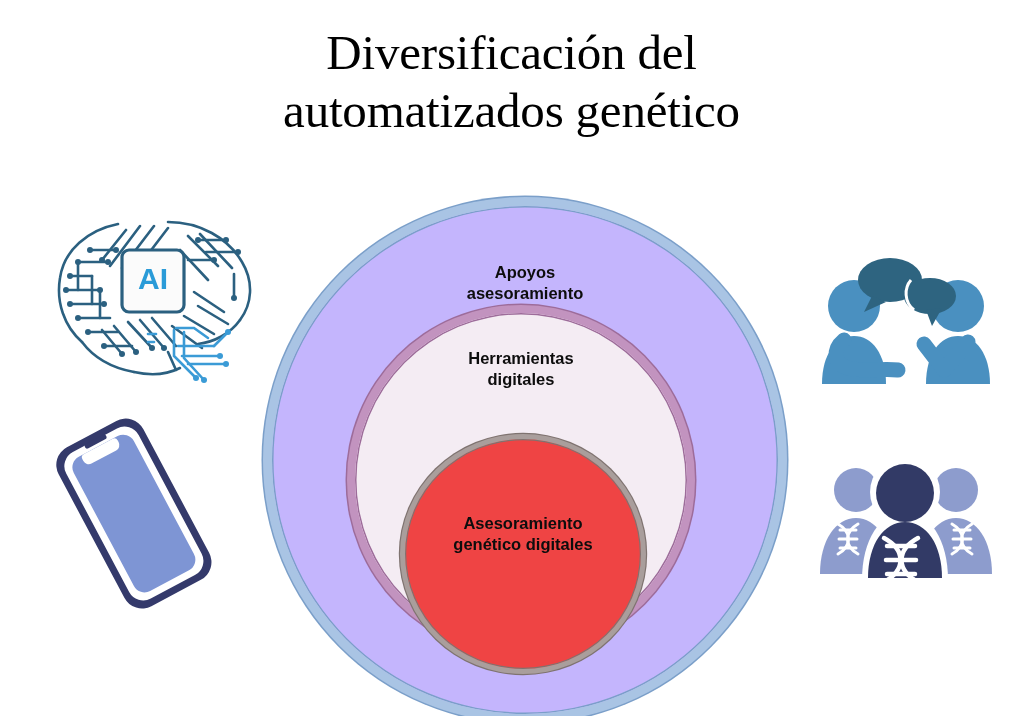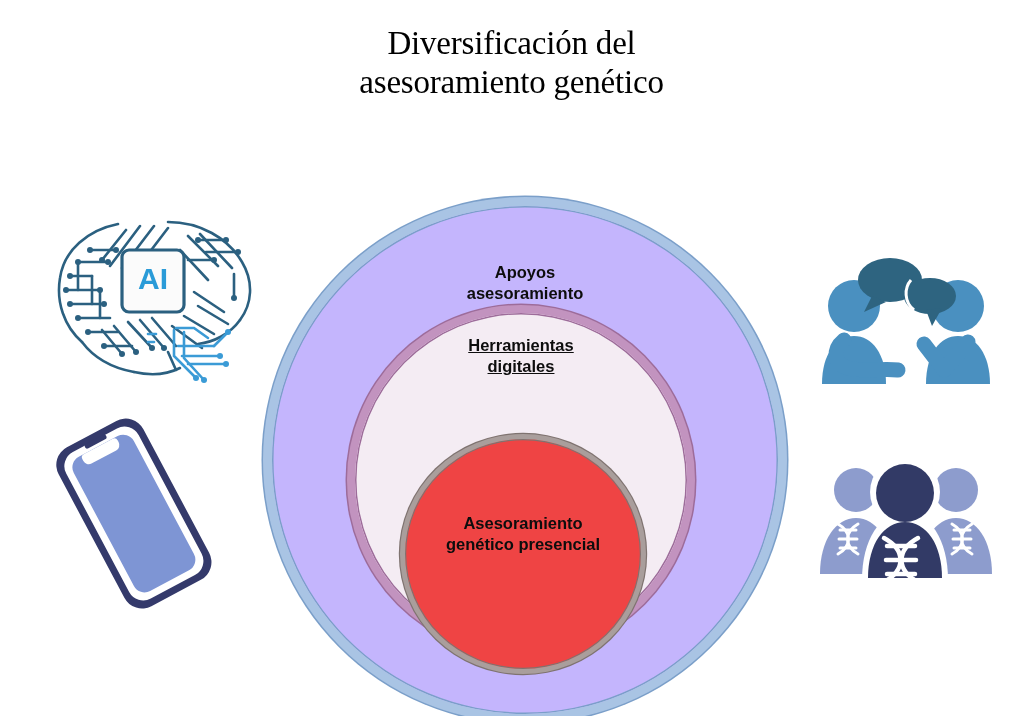"Diversificación del" #title { font-size: 33px -> 49px }
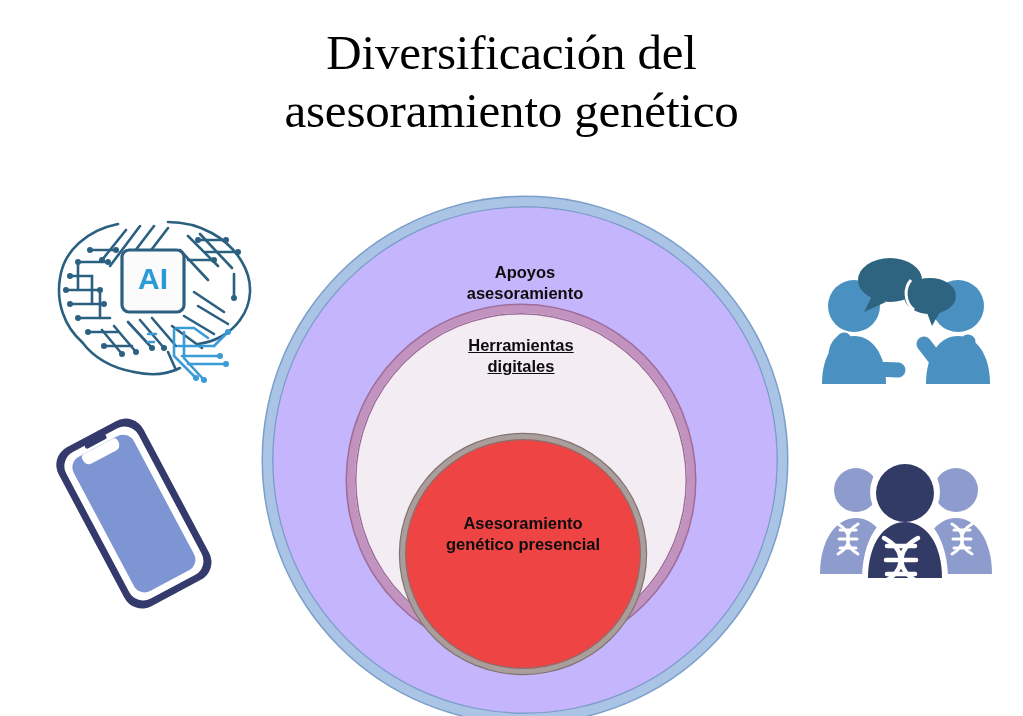"asesoramiento genético" span.line { text: asesoramiento -> automatizados }
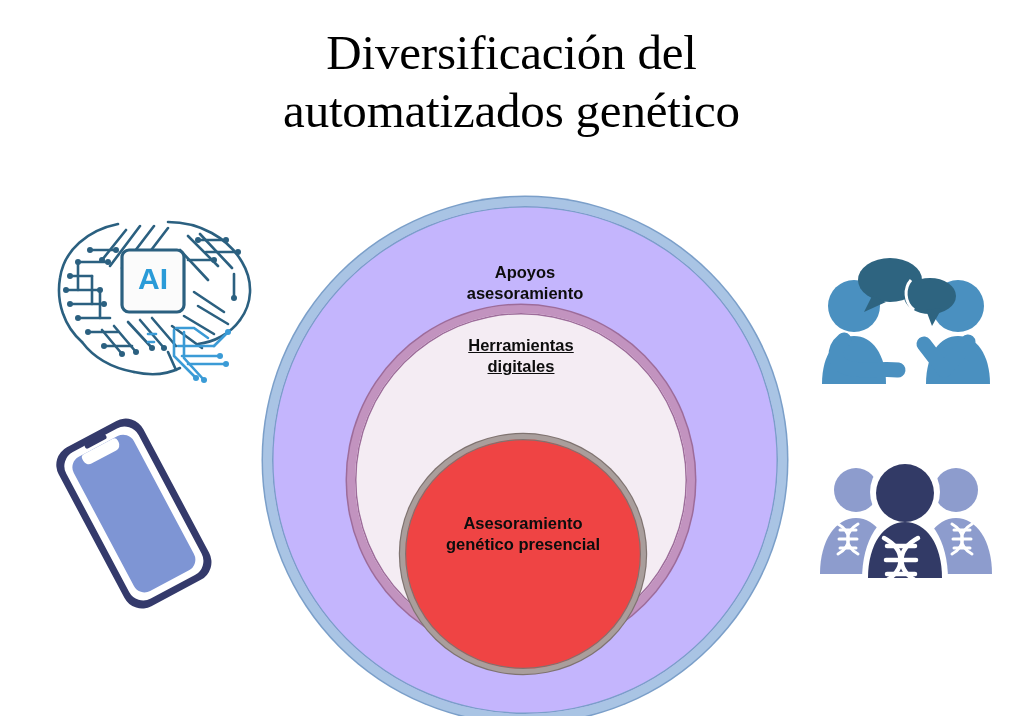"Herramientas" #label-middle { text-decoration: underline -> none; top: 22px -> 35px }
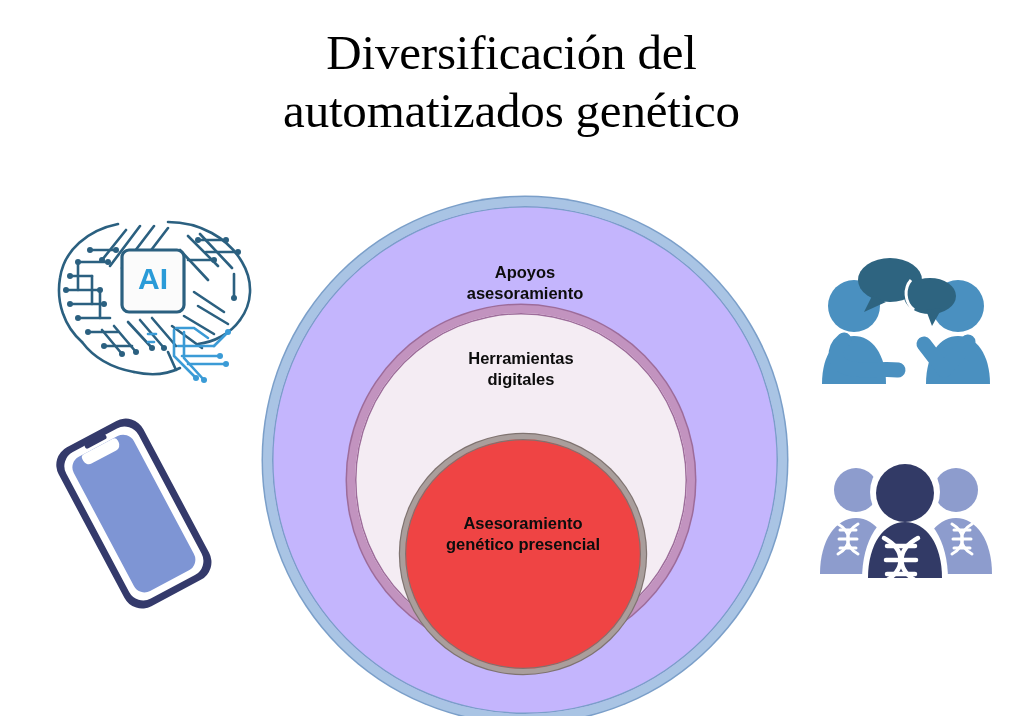"genético presencial" span { text: presencial -> digitales }
